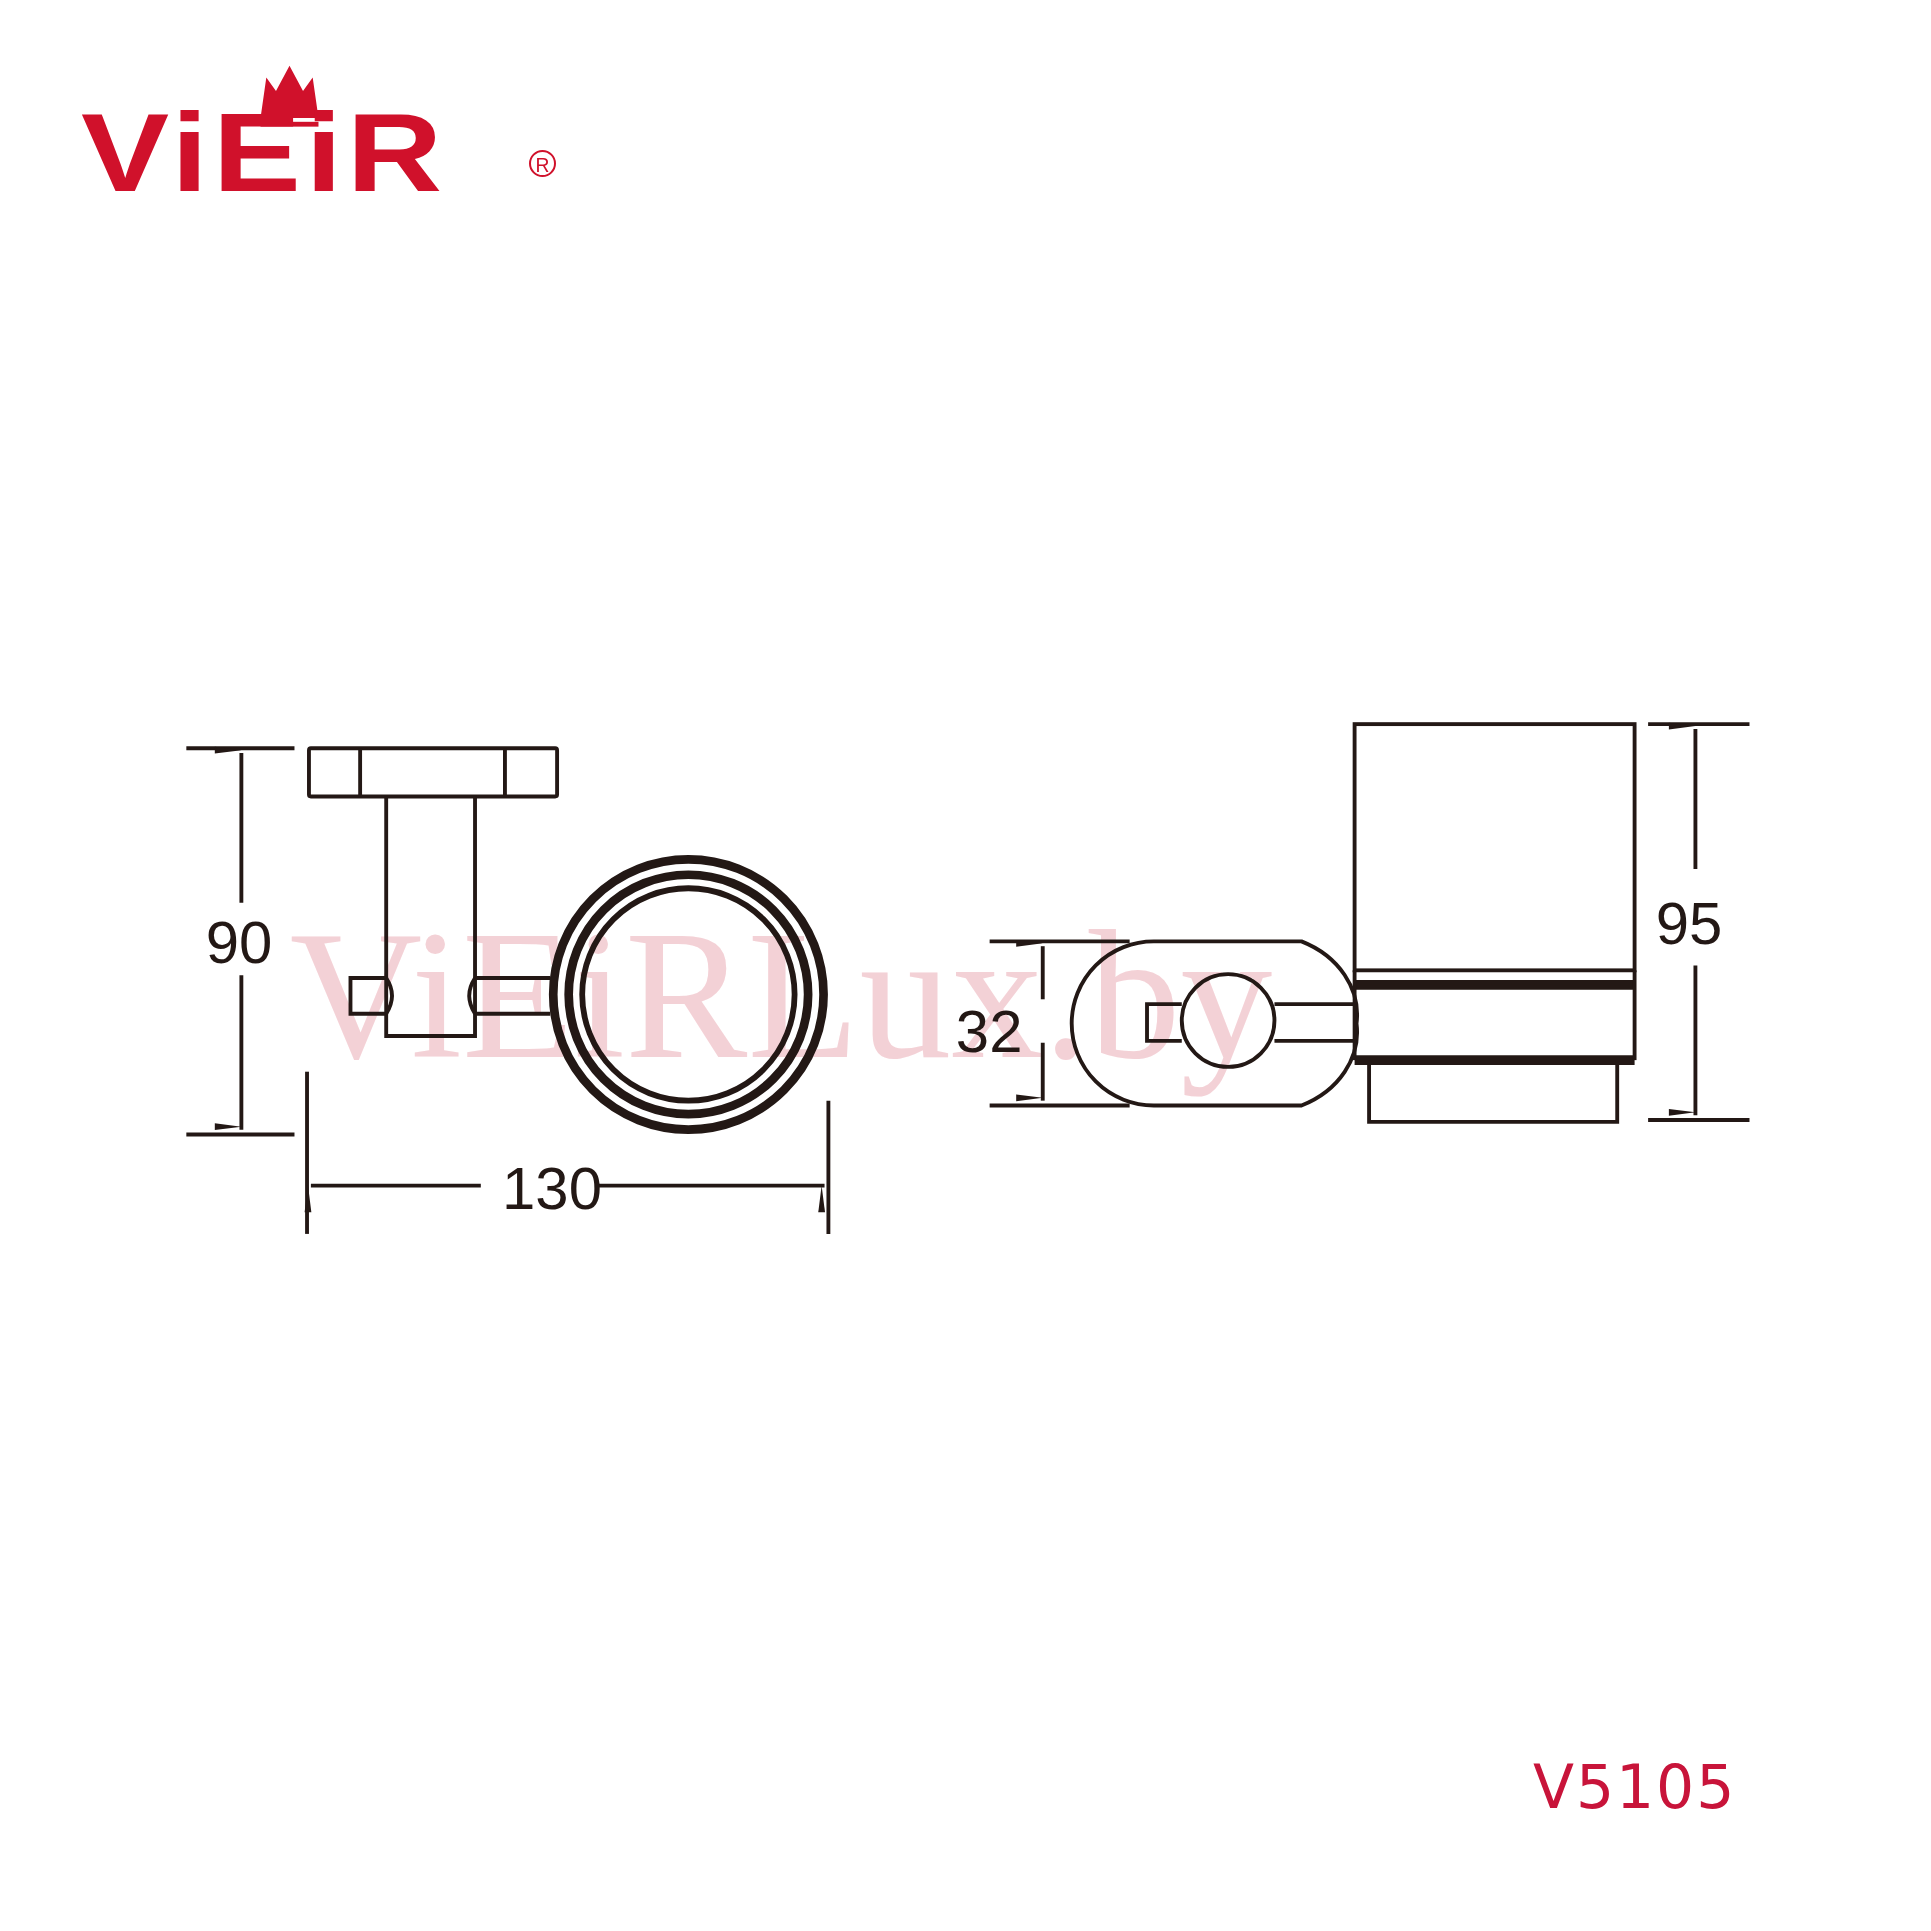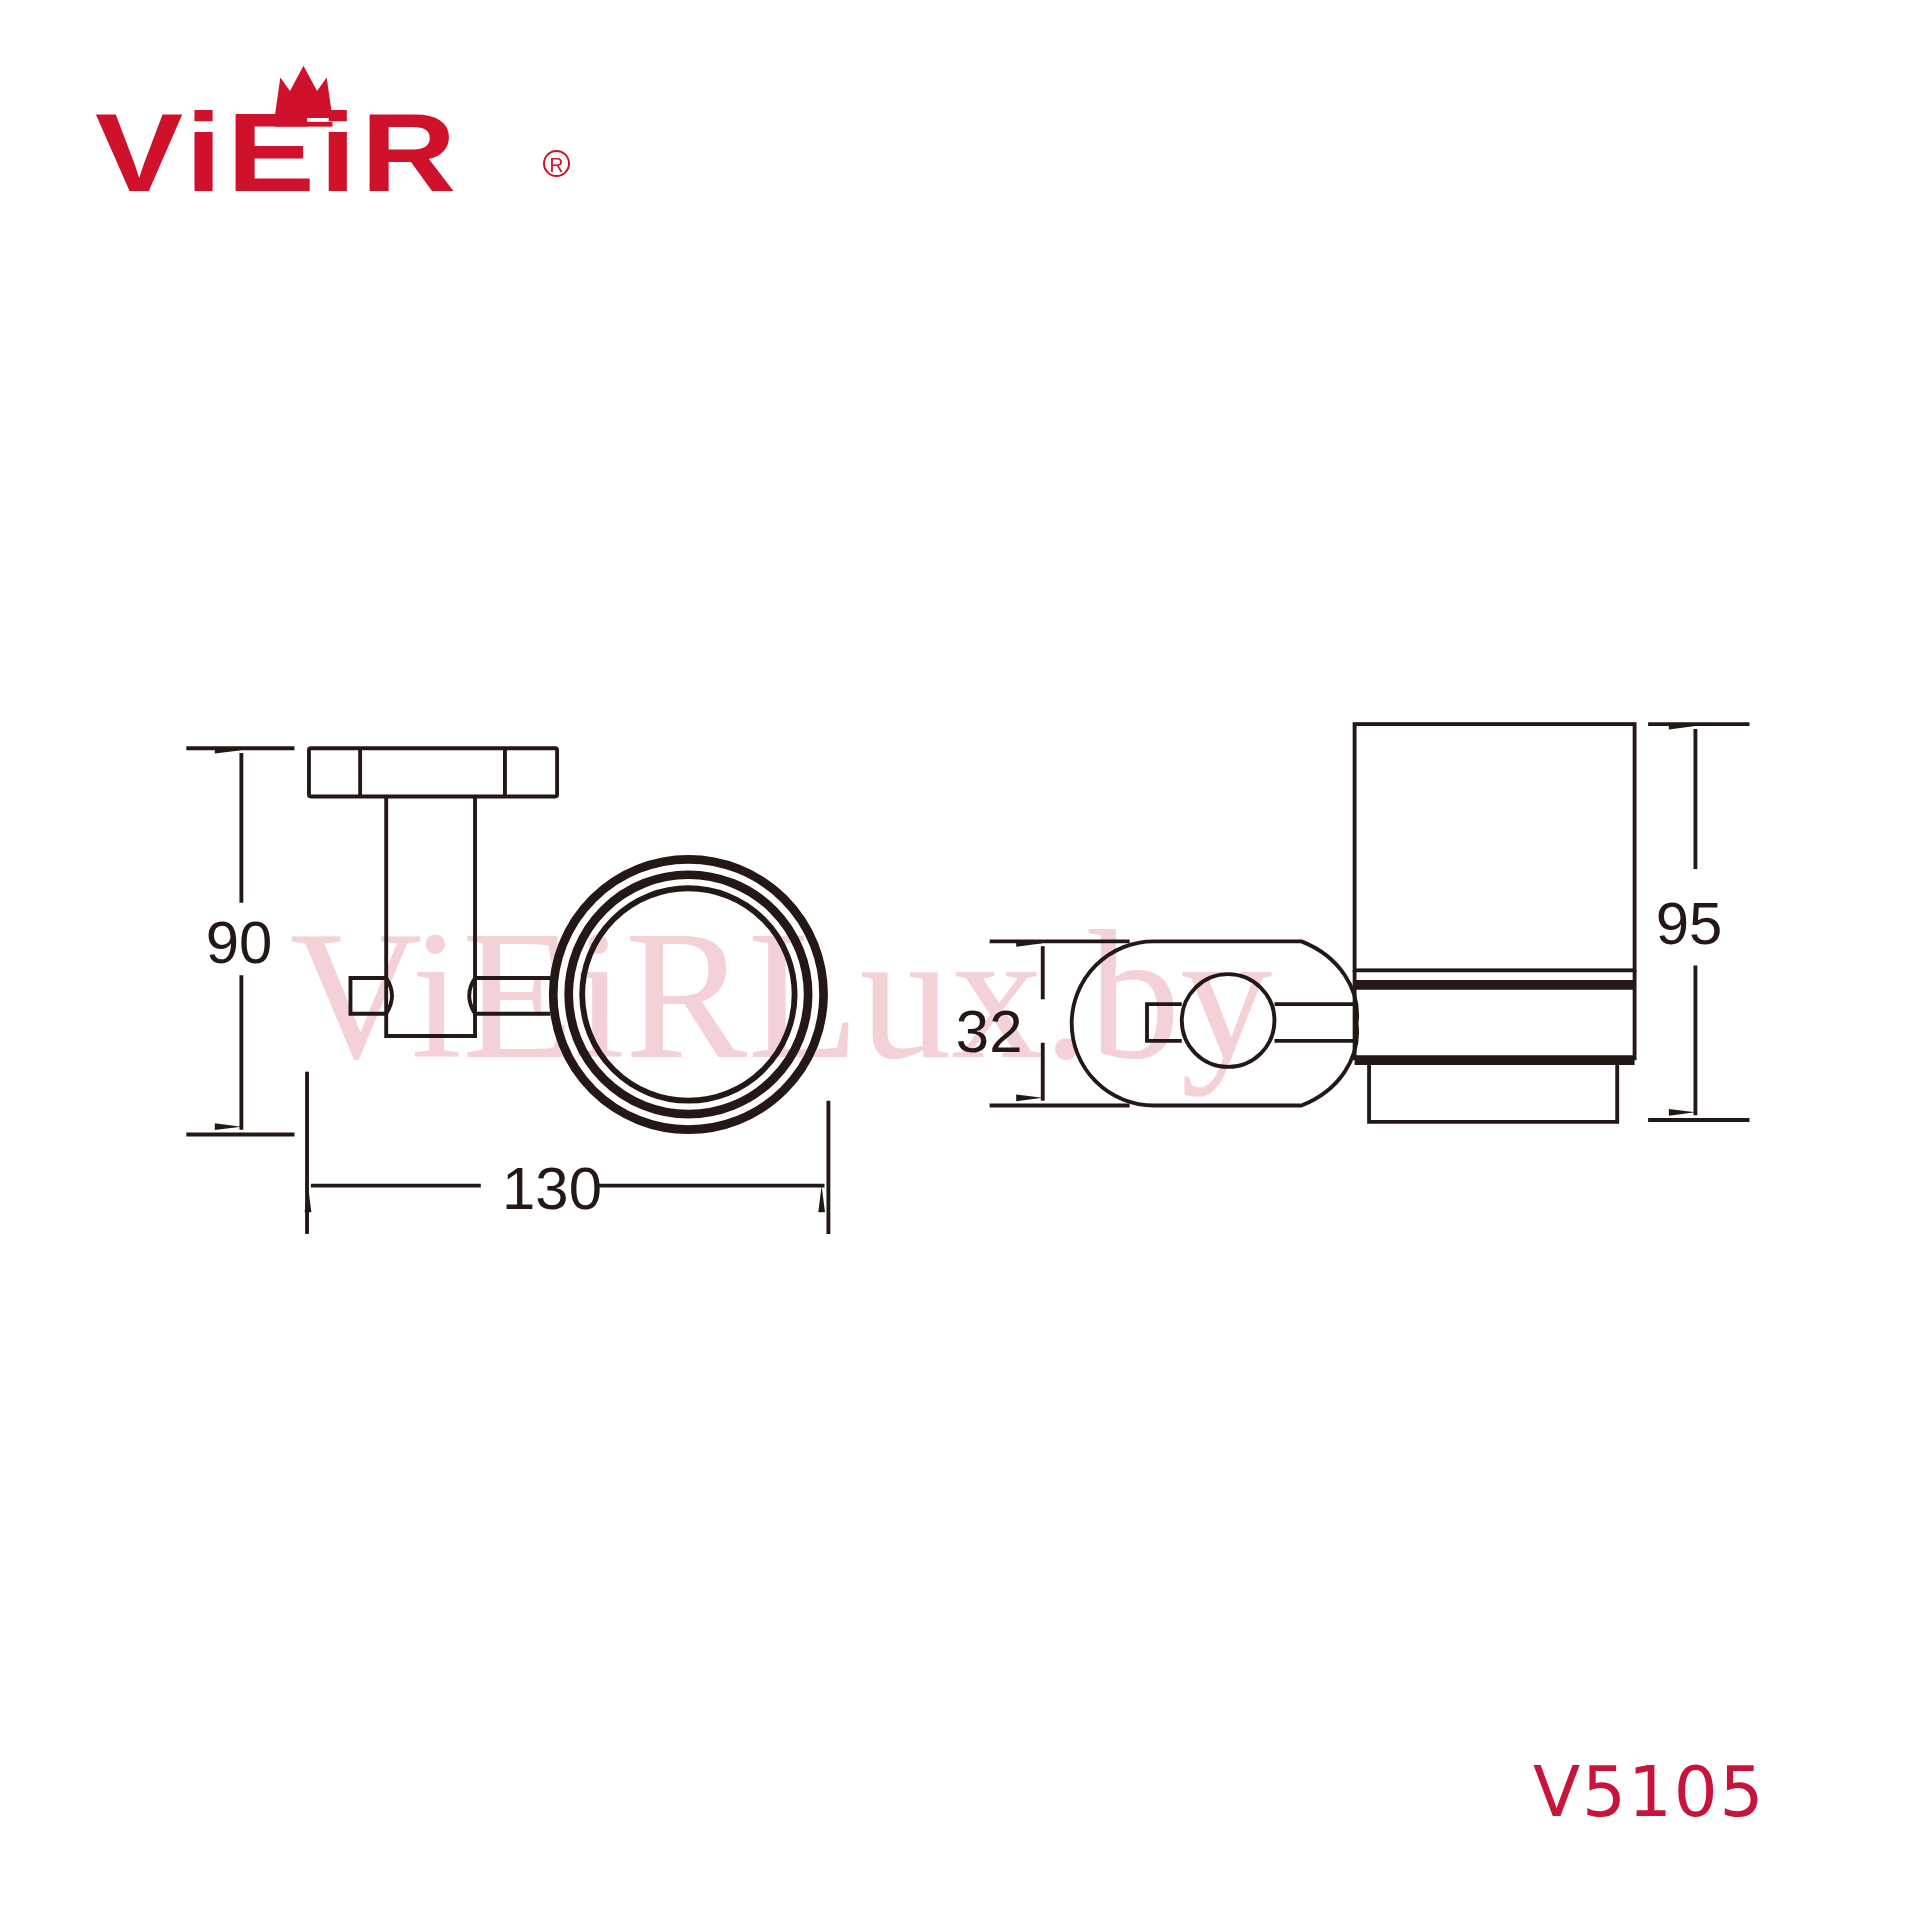"ViEiR" .logo { left: 91px -> 77px }
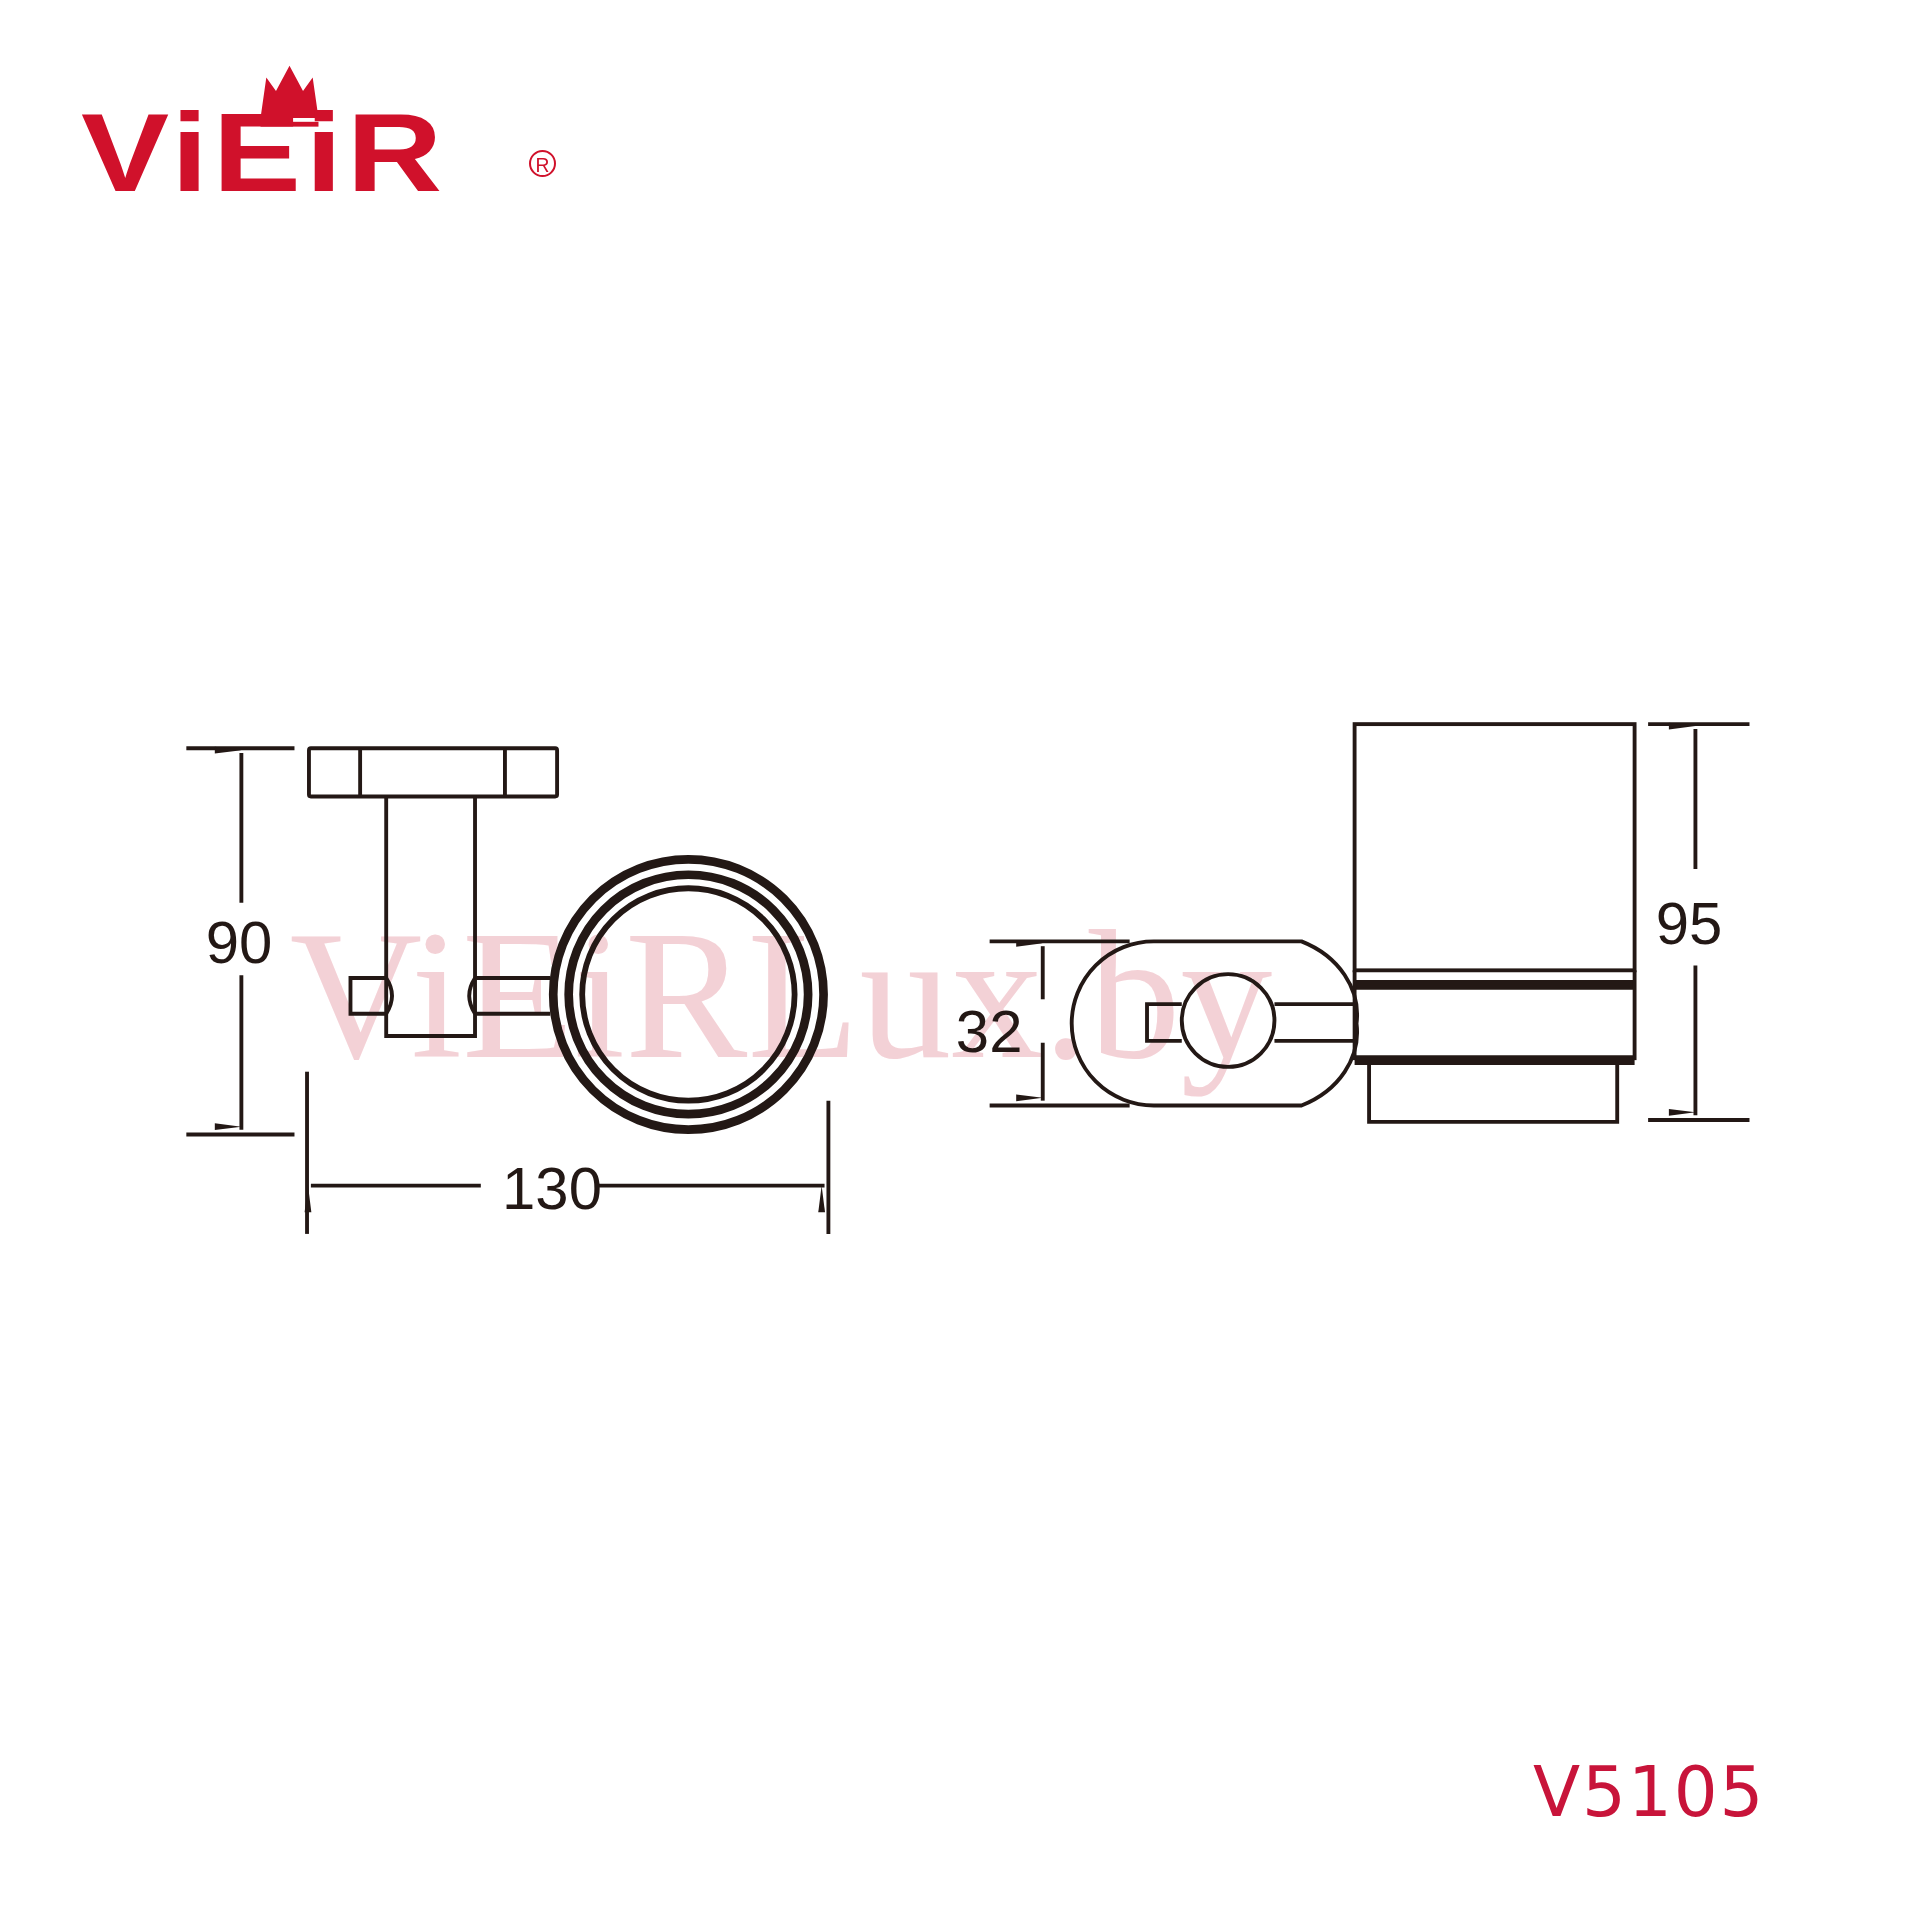"V5105" .model { font-size: 69px -> 60px }
